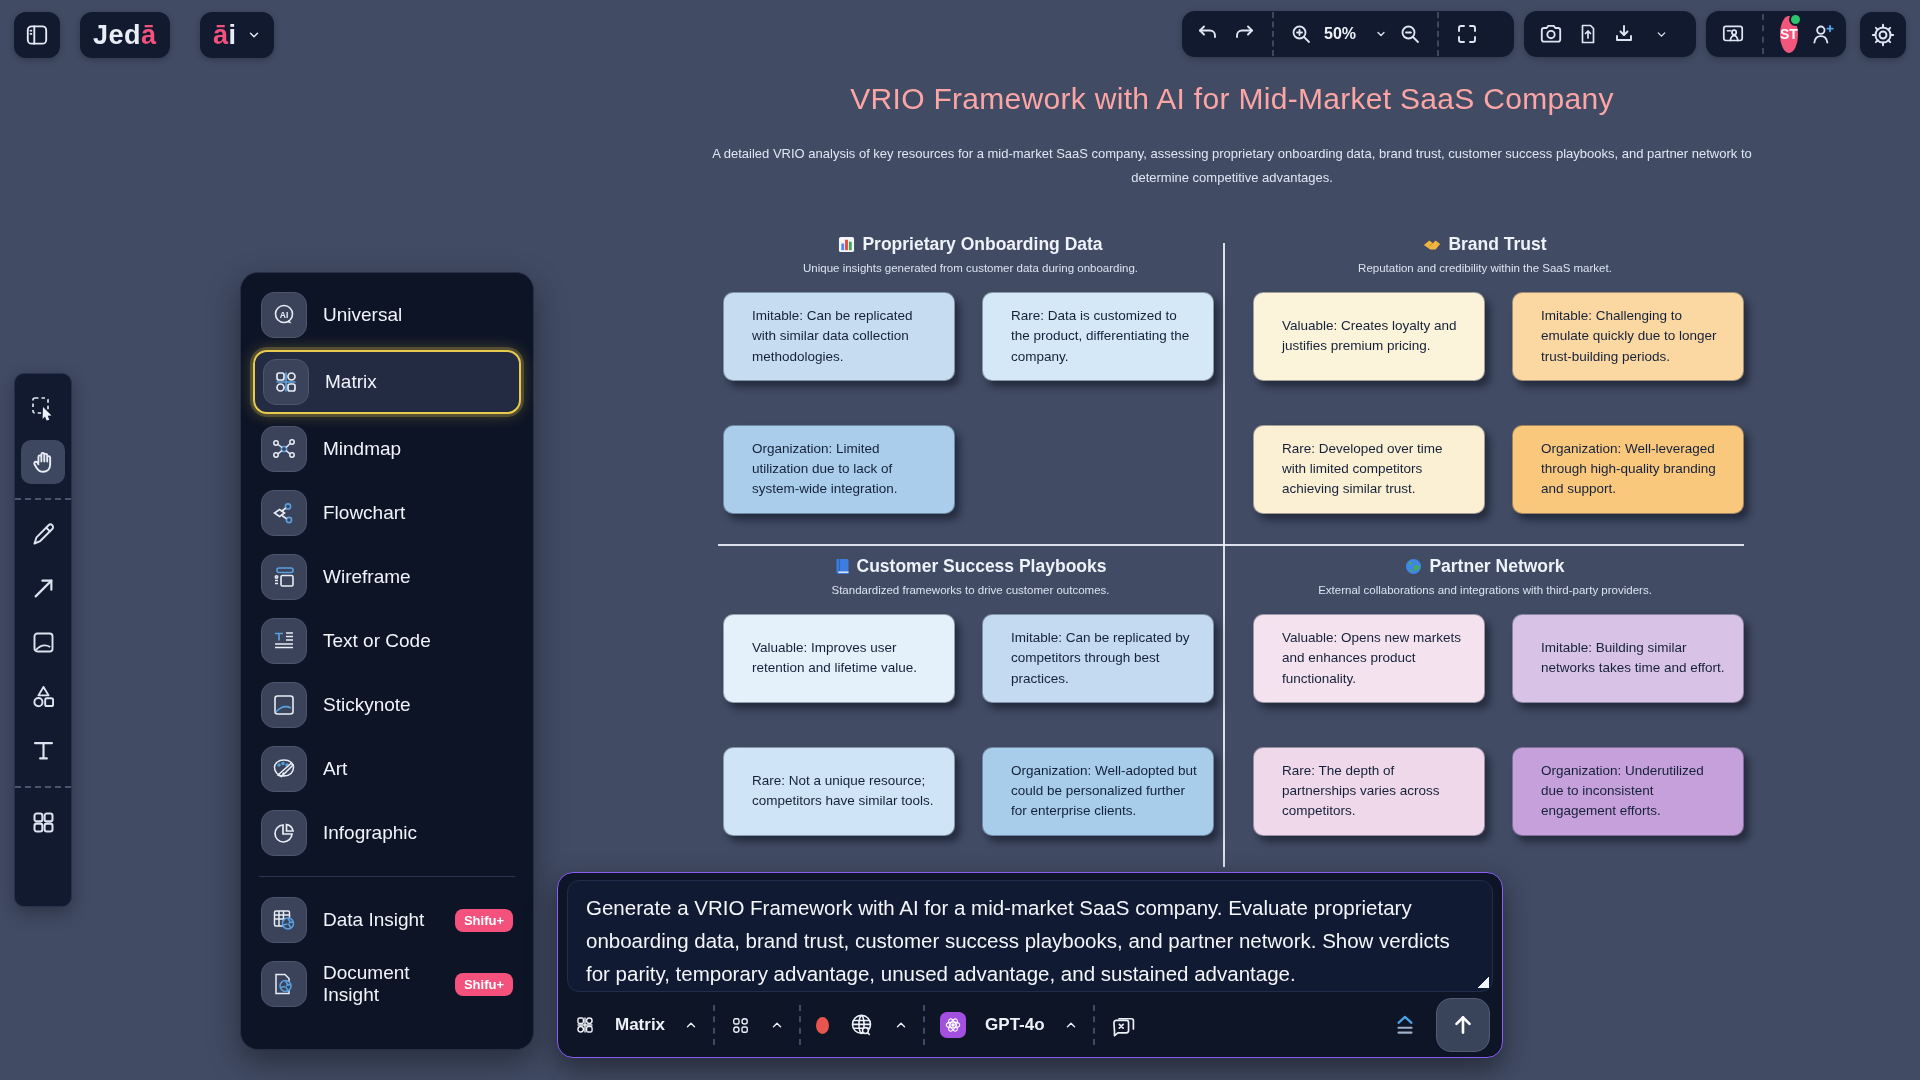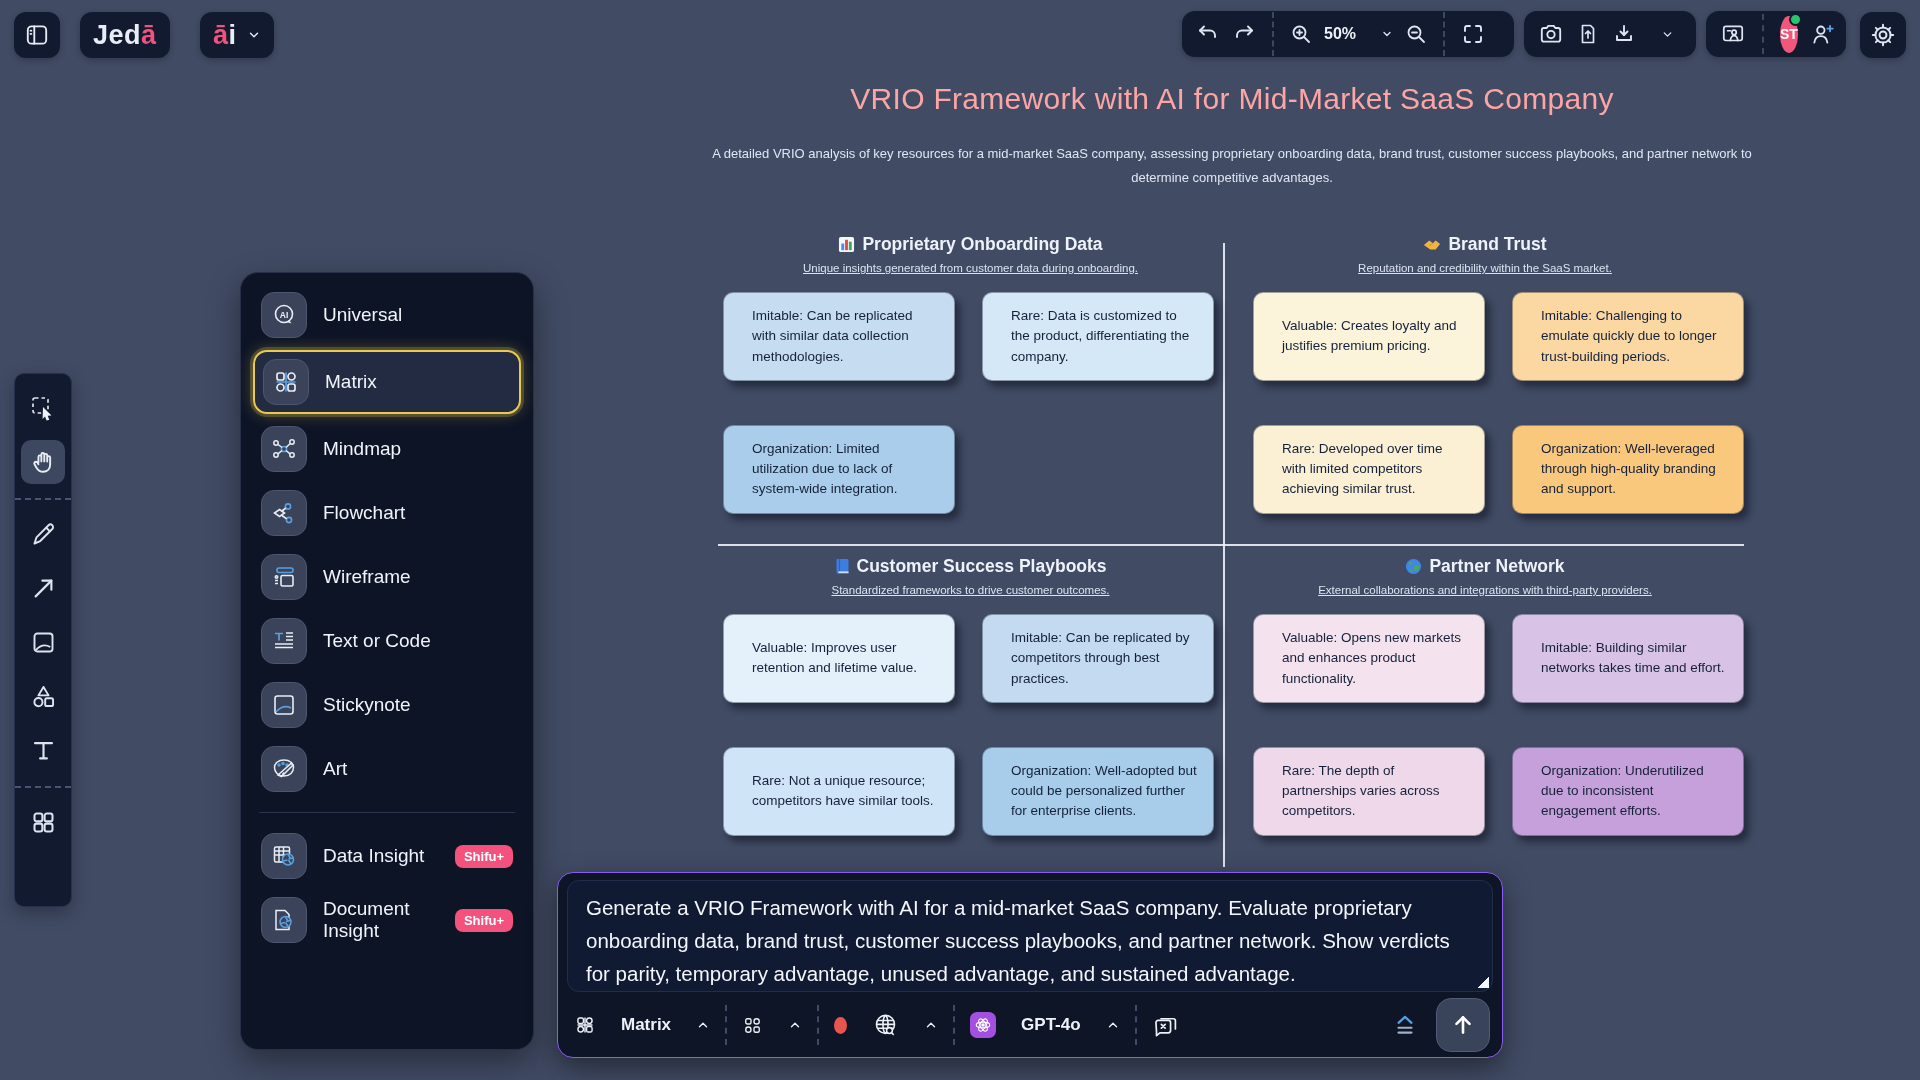"50%" .pc-item { gap: 25px -> 19px }
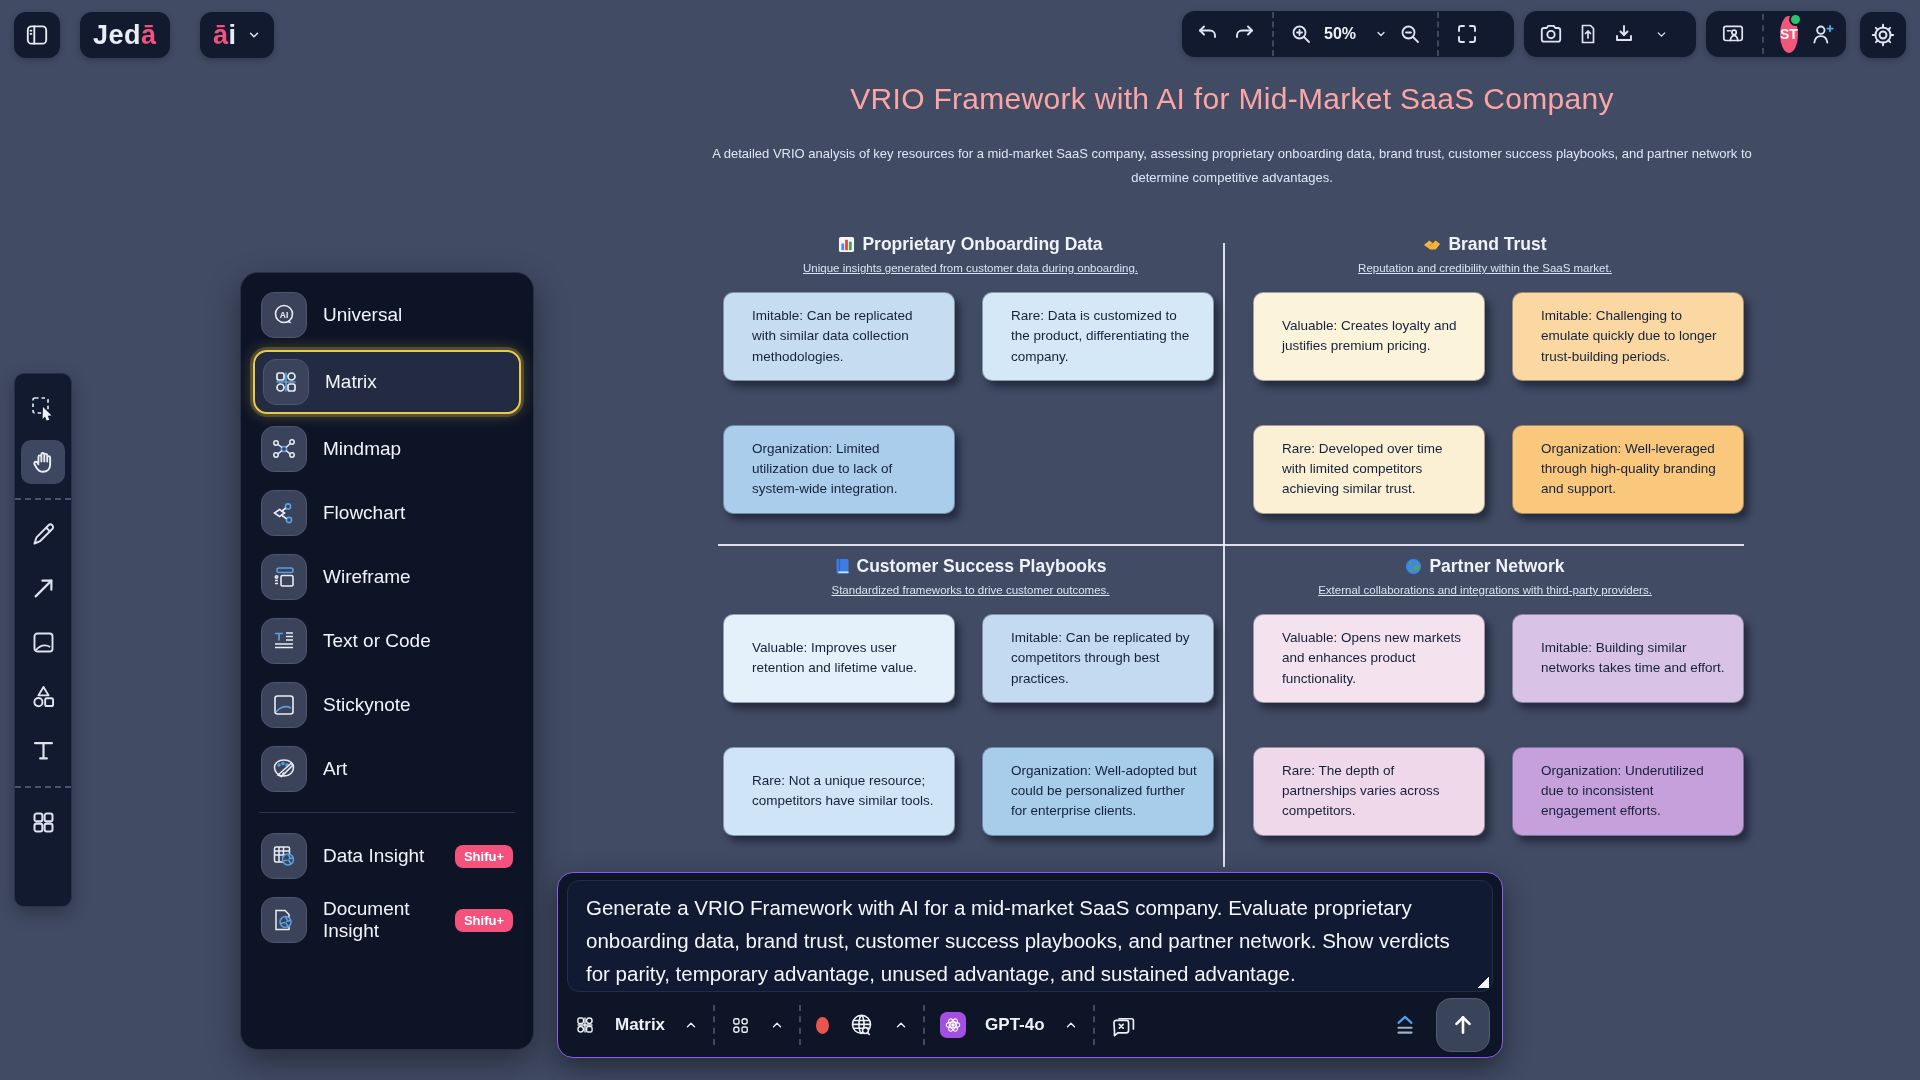"Unique insights generated from customer" .q-sub { text-decoration: underline -> none }
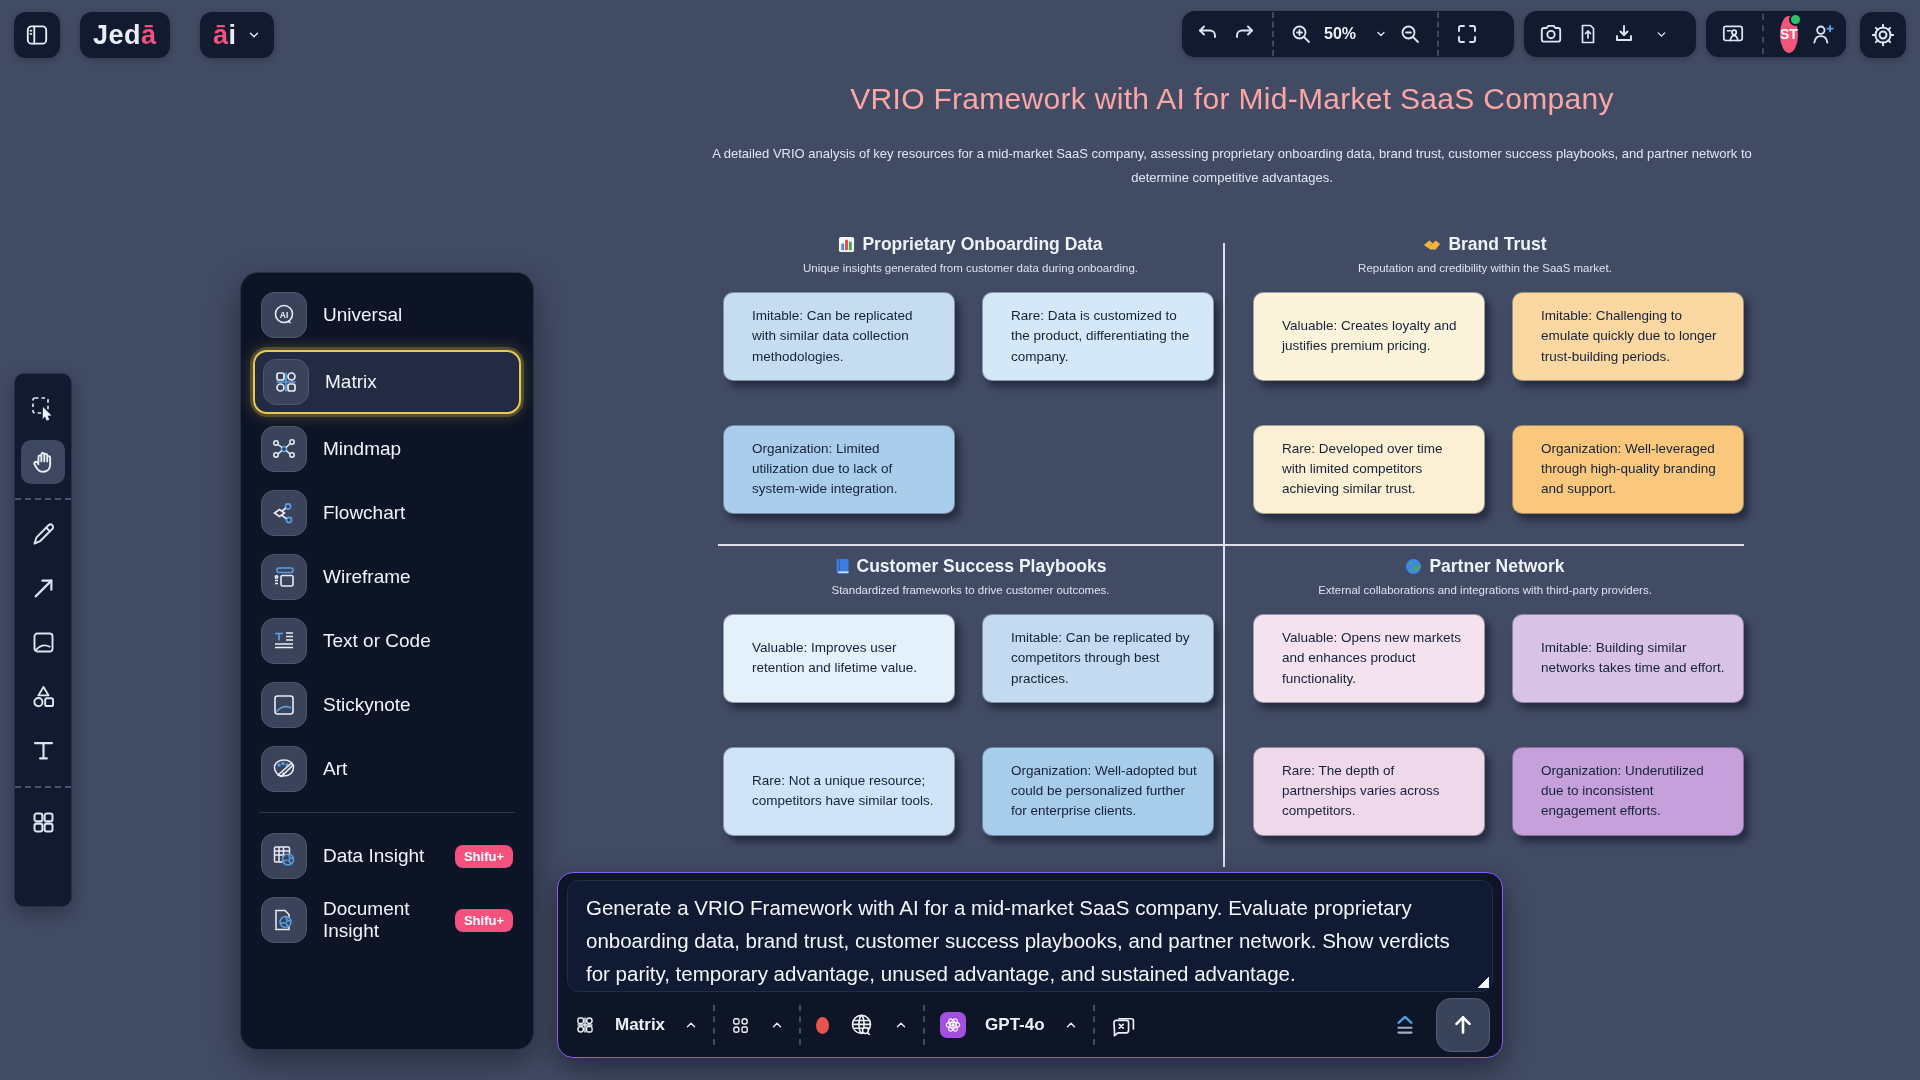"Infographic" div.sb-item { html: none -> <div> <span> <svg> <path></path> <path></path> </svg> </span> <span>Infographic</span> </div> }
